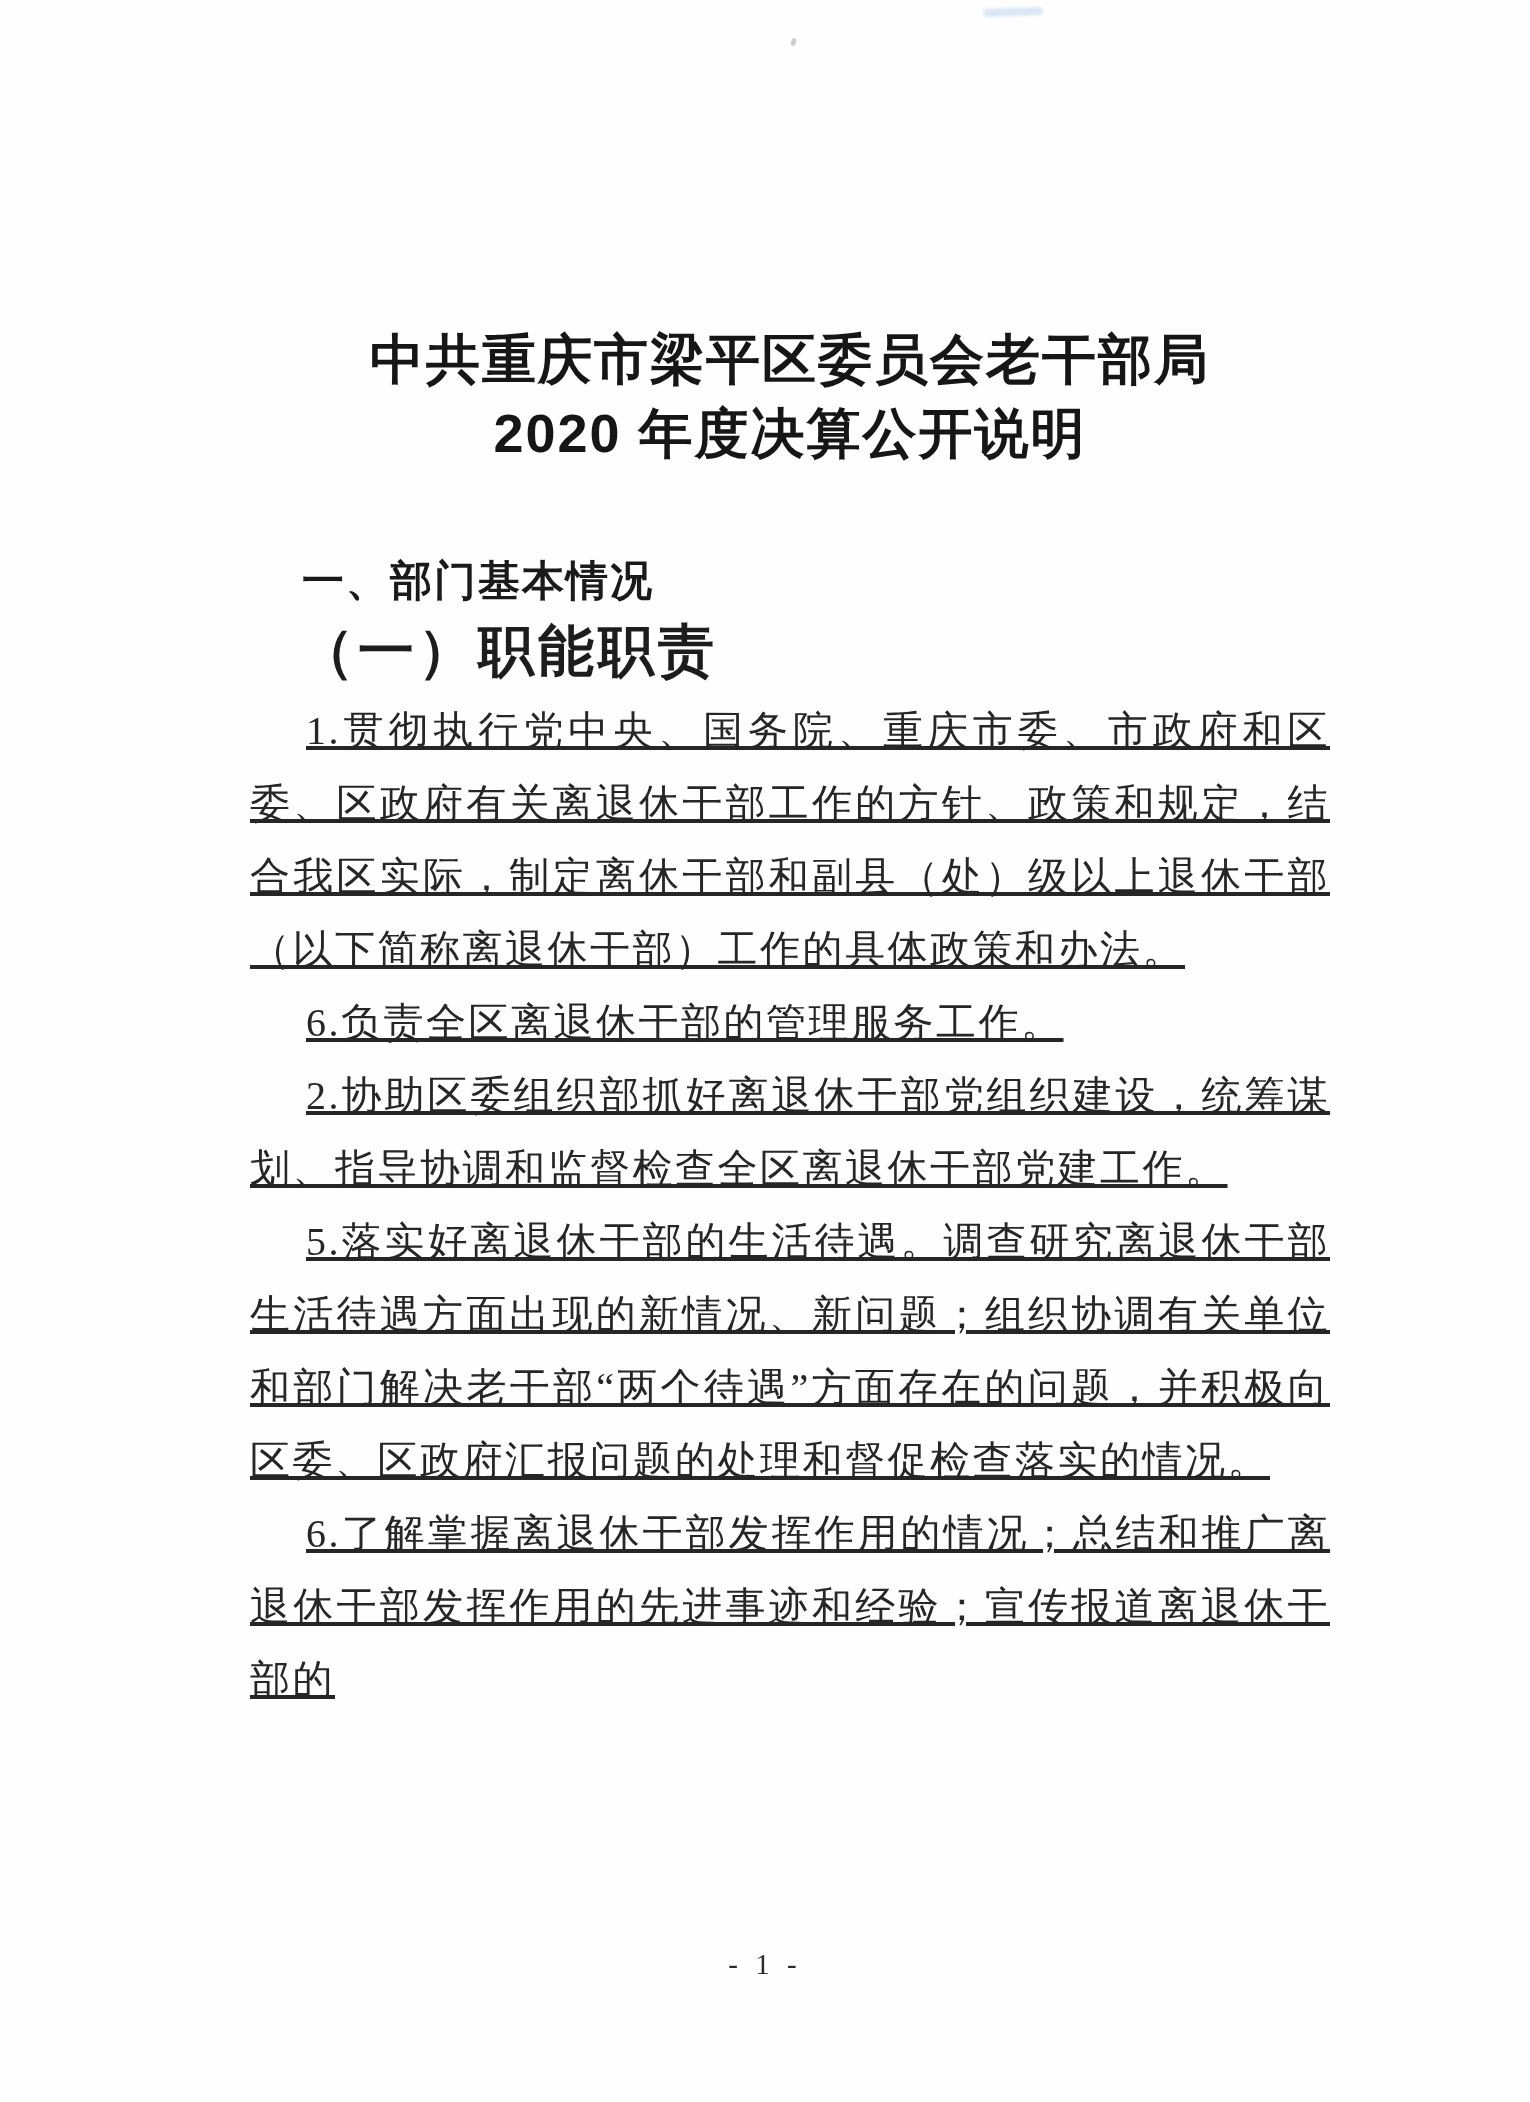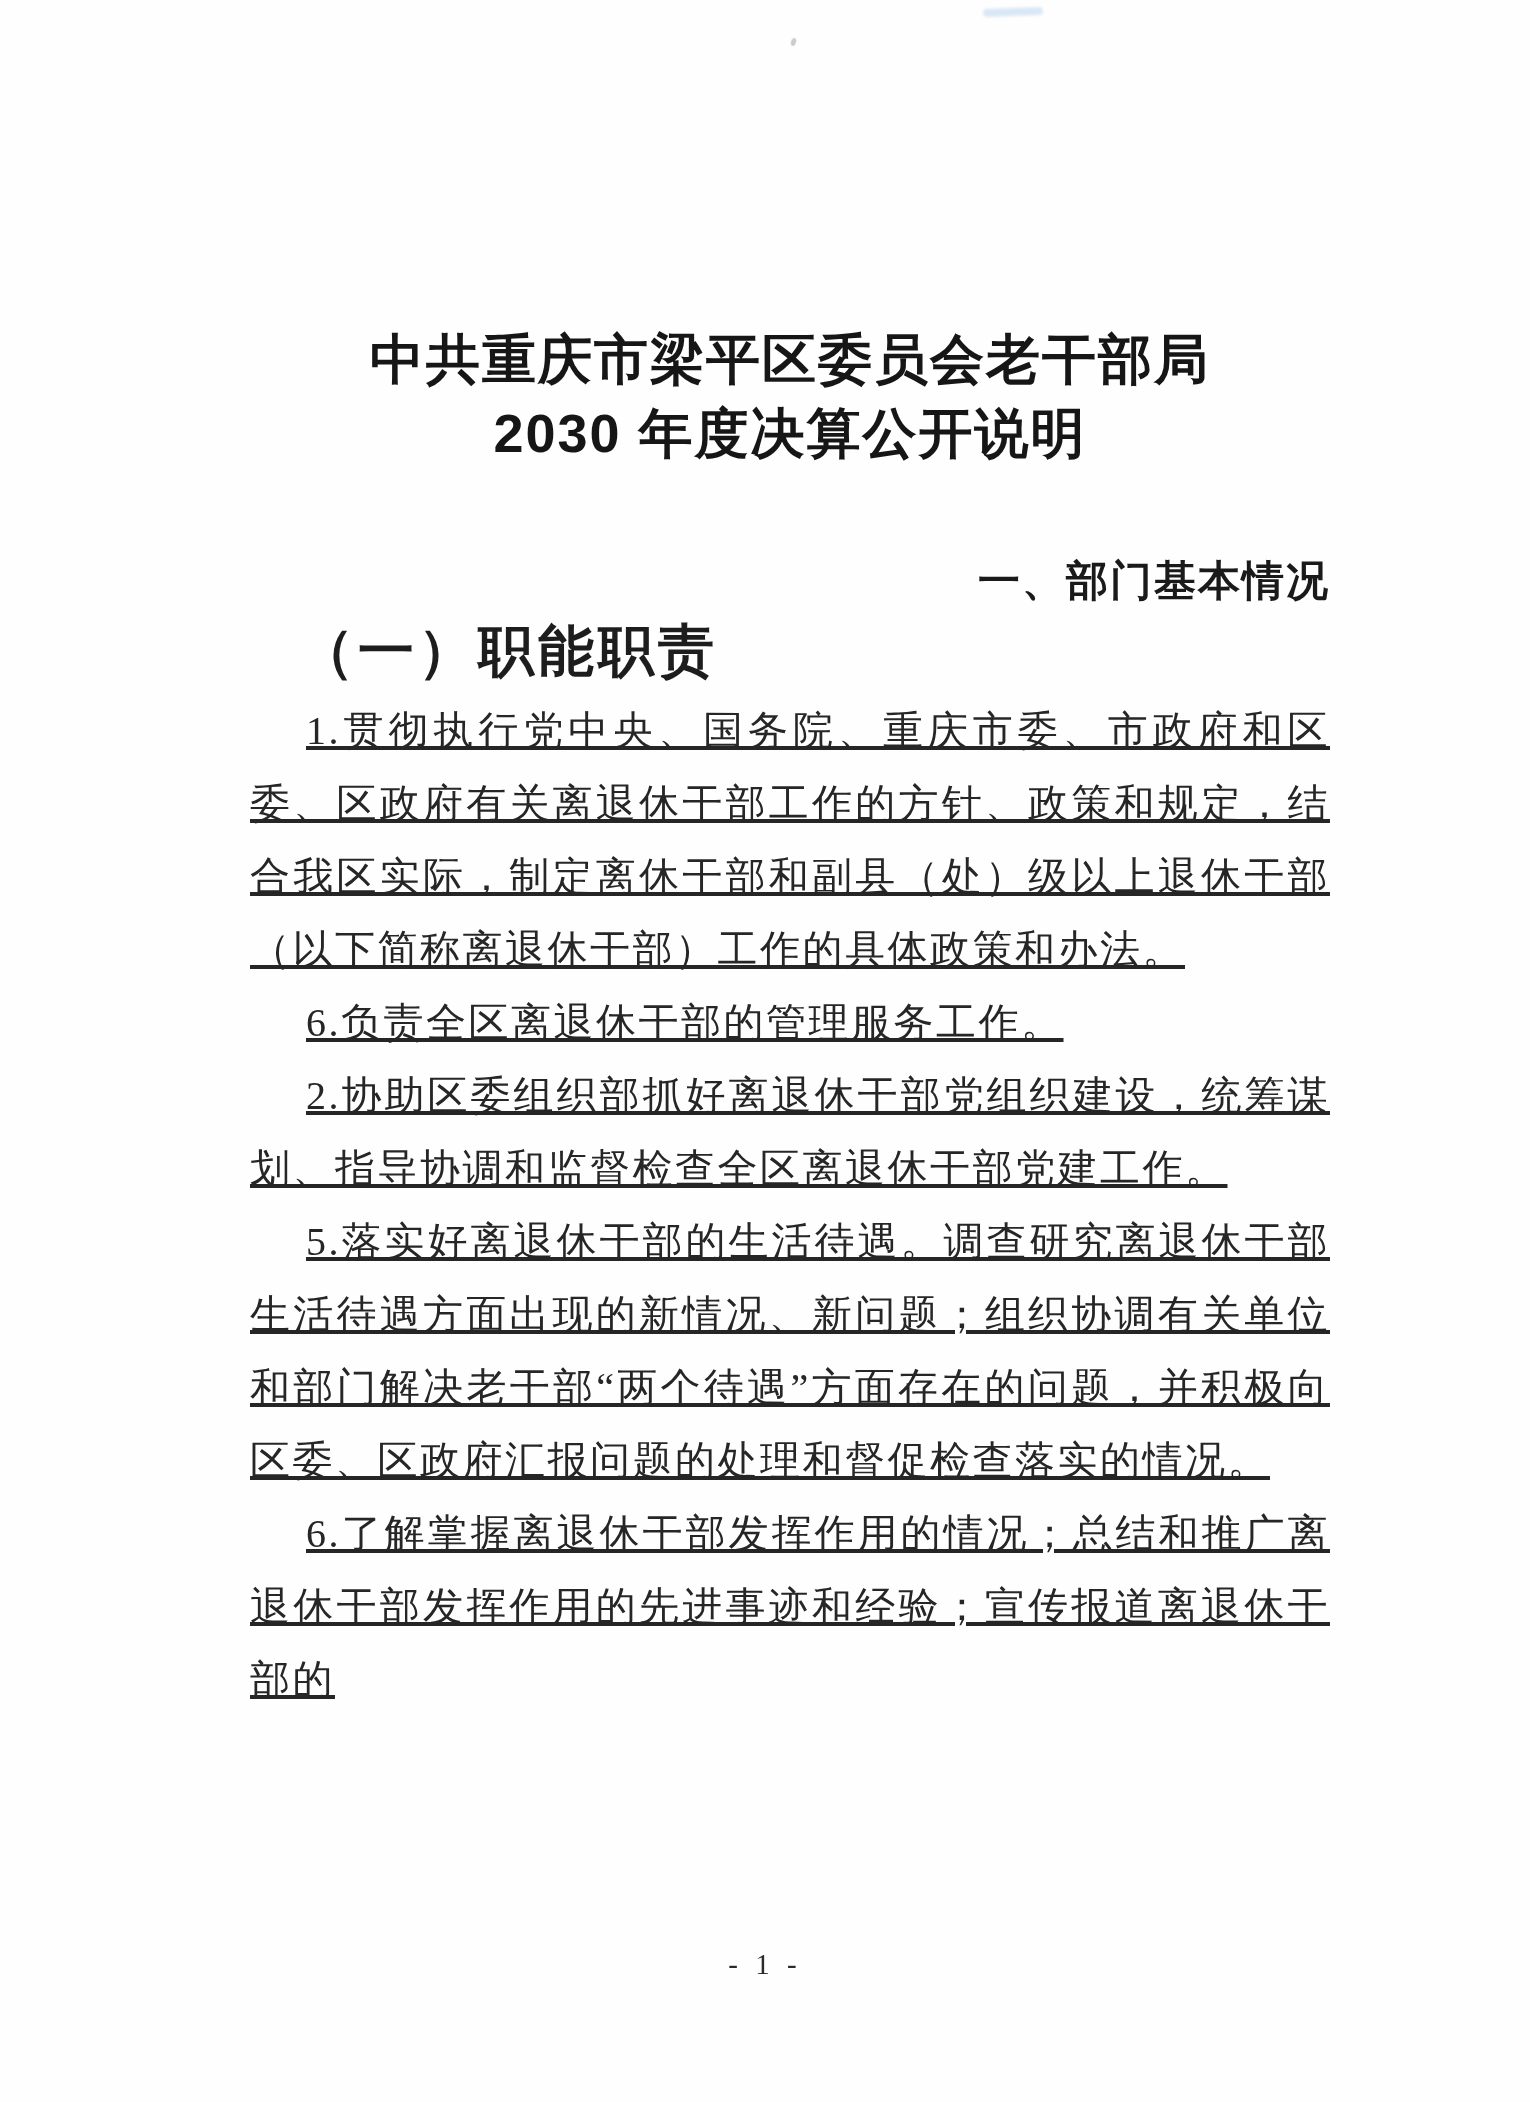"2030 年度决算公开说明" span { text: 2030 -> 2020 }
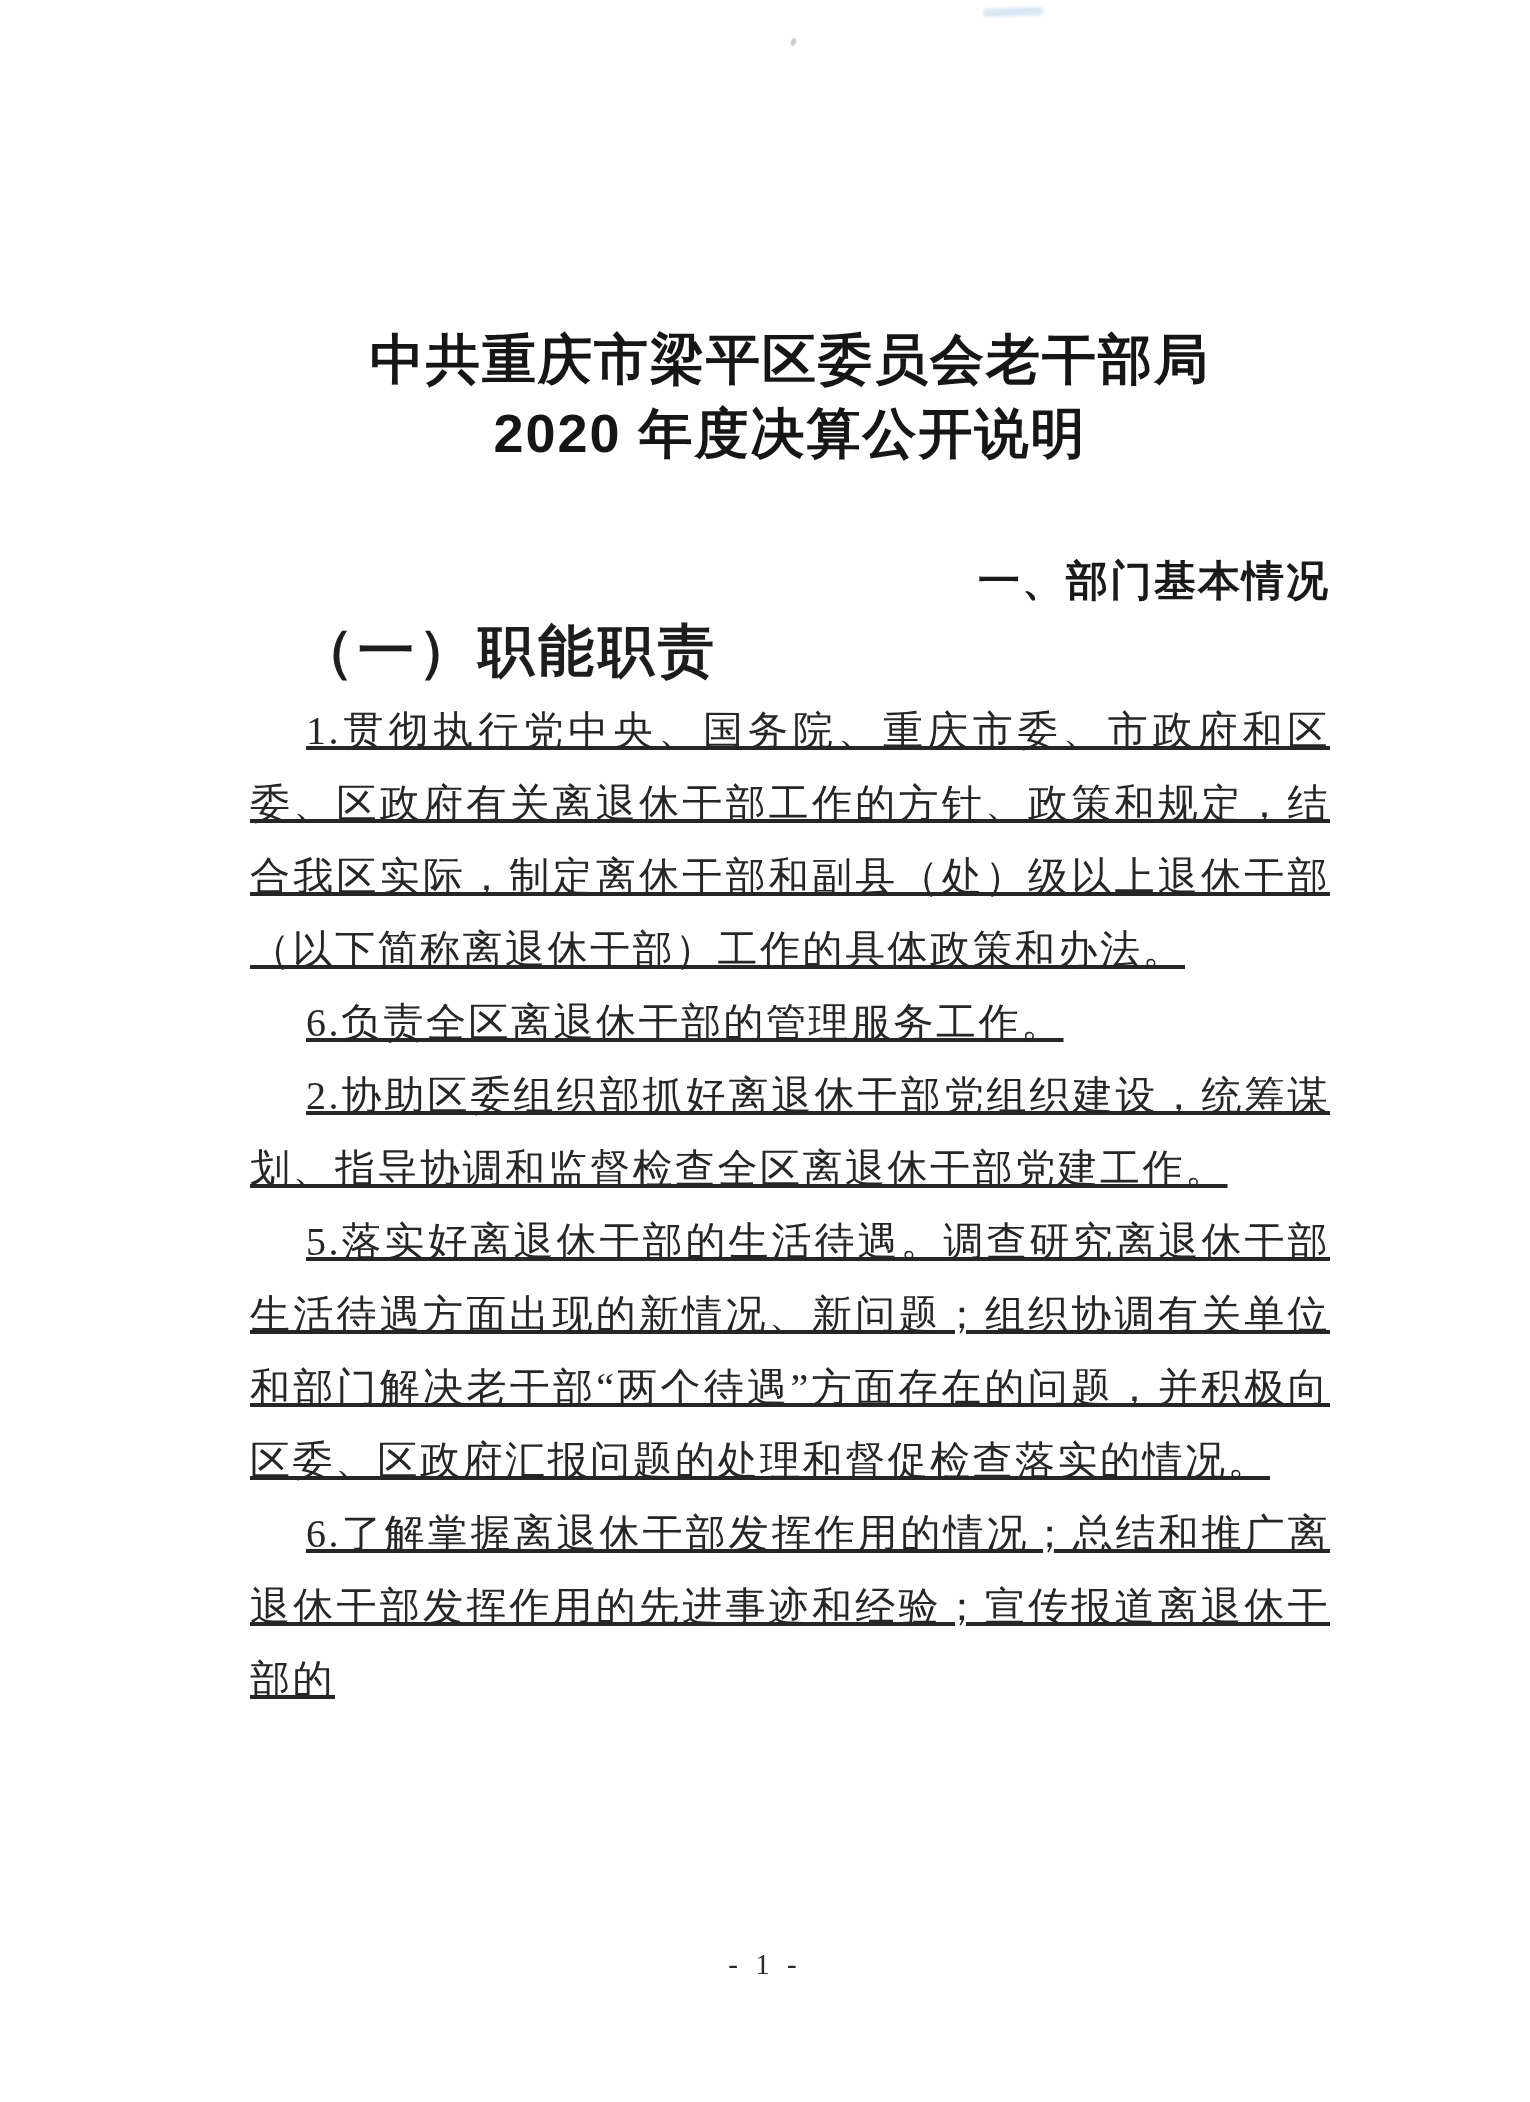"一、部门基本情况" .section-heading { text-align: right -> none }
